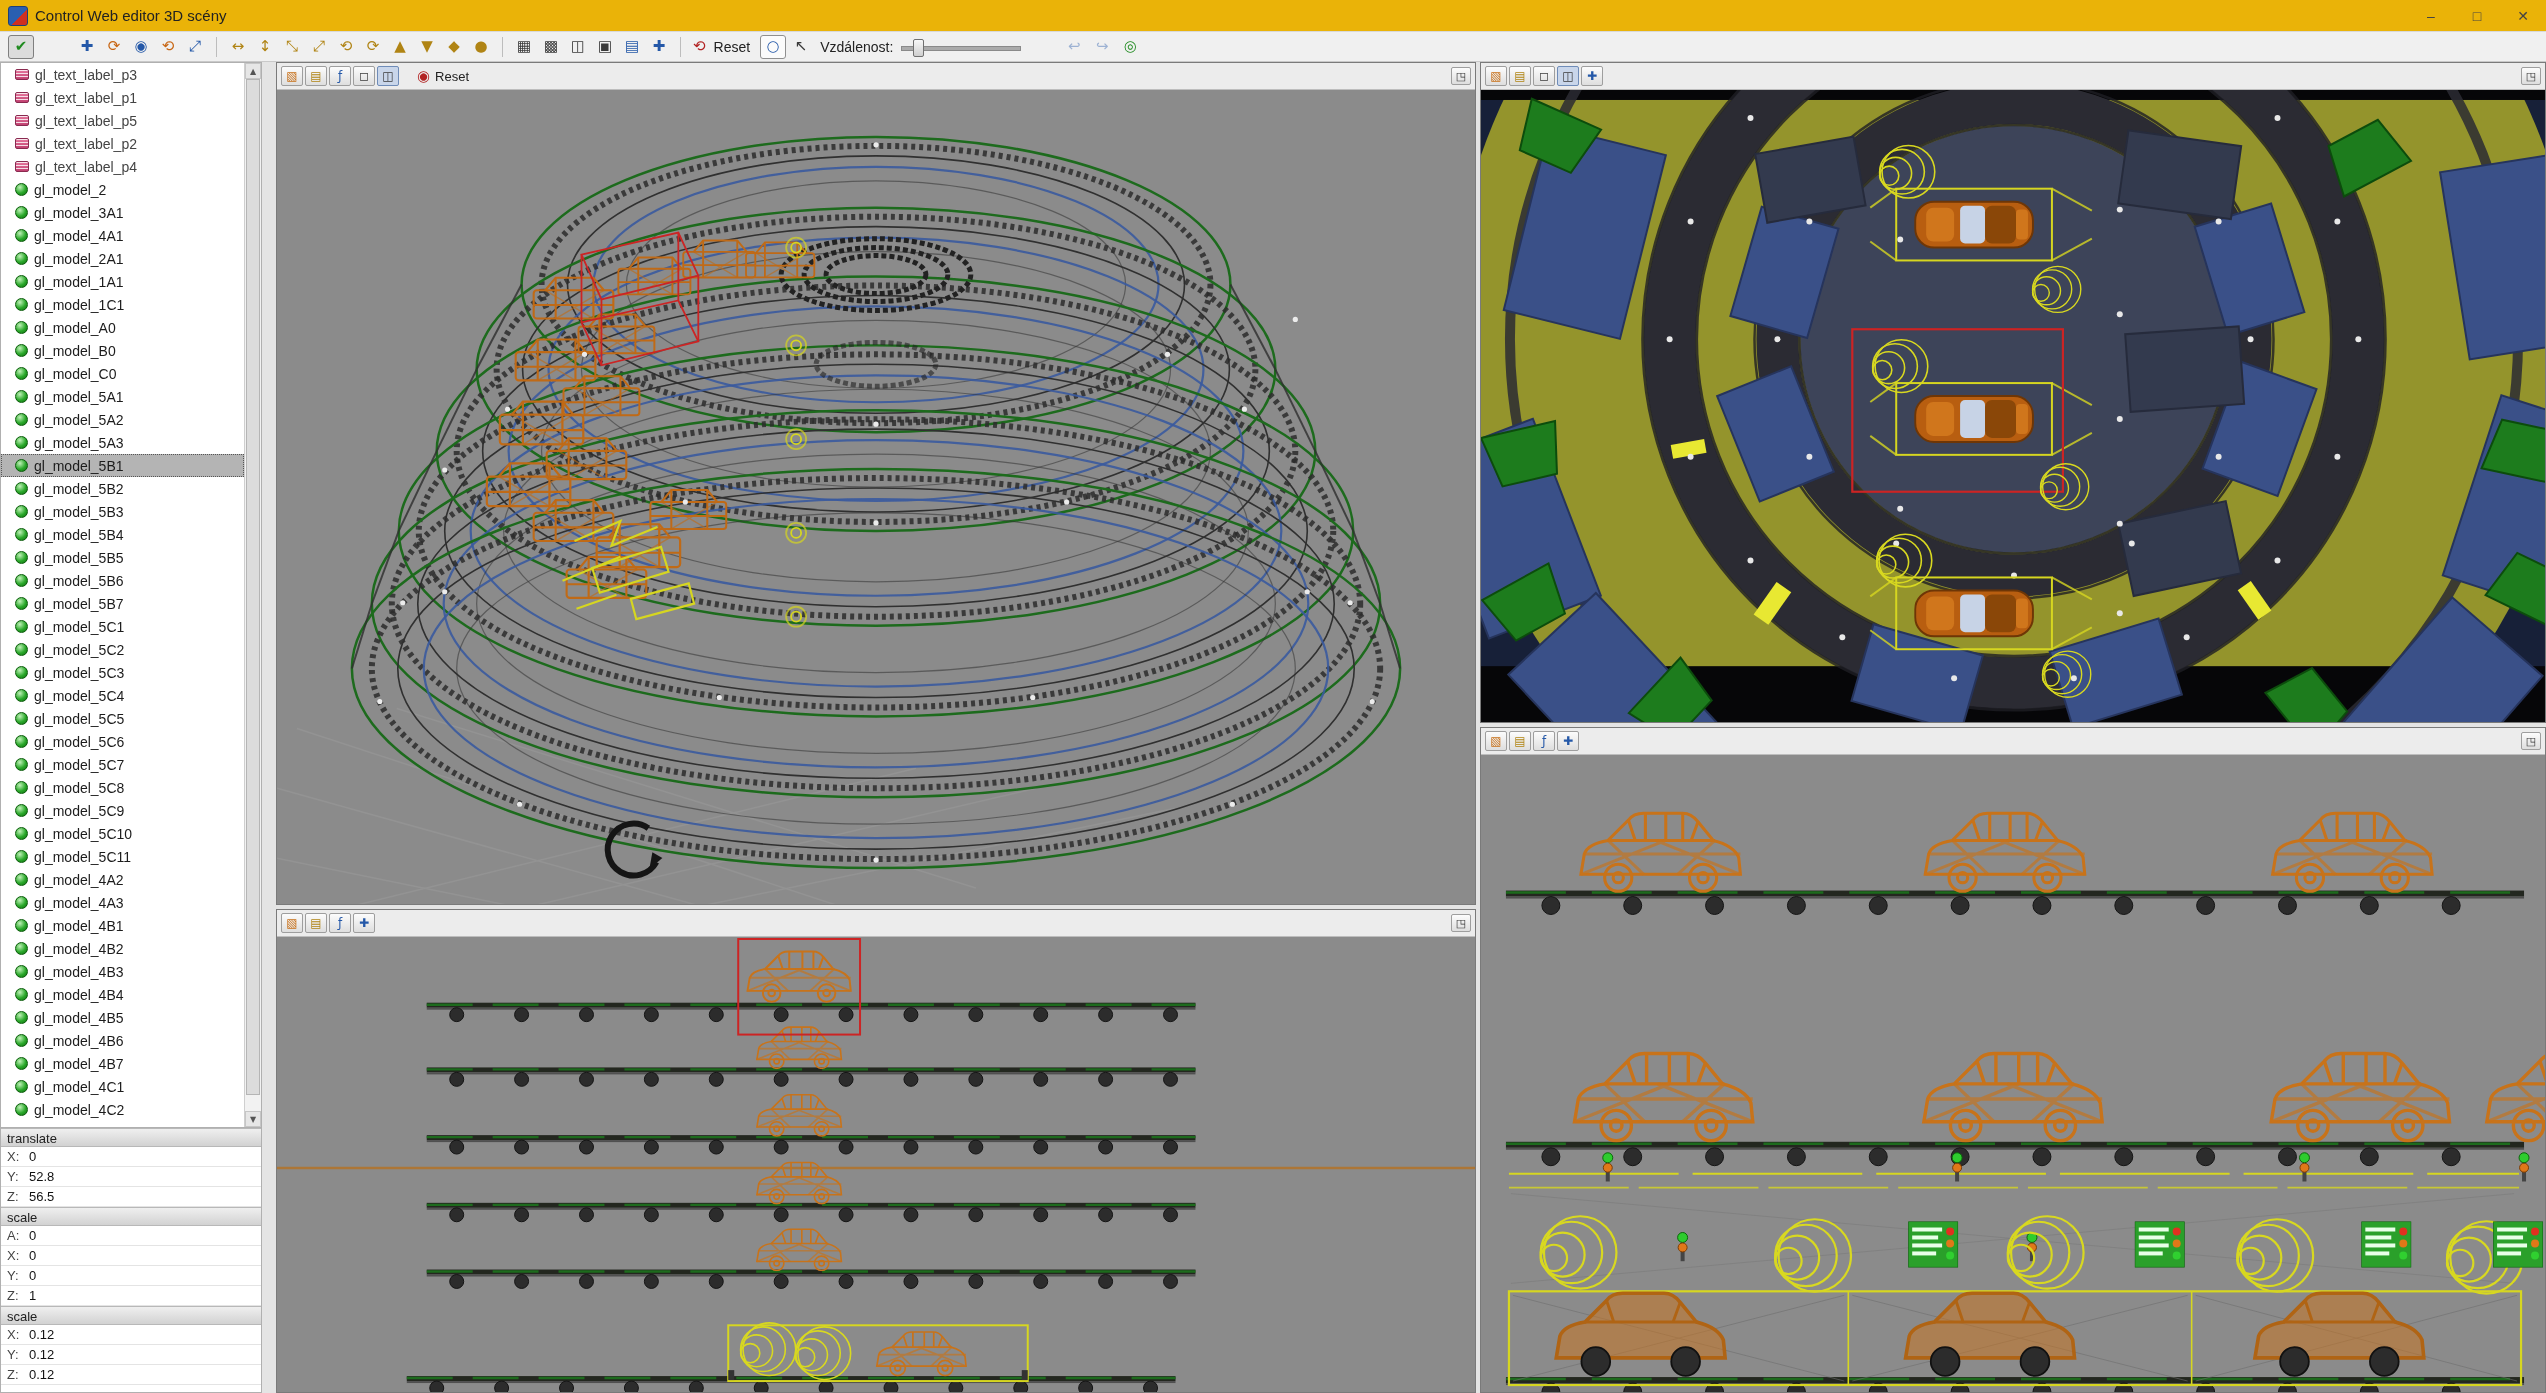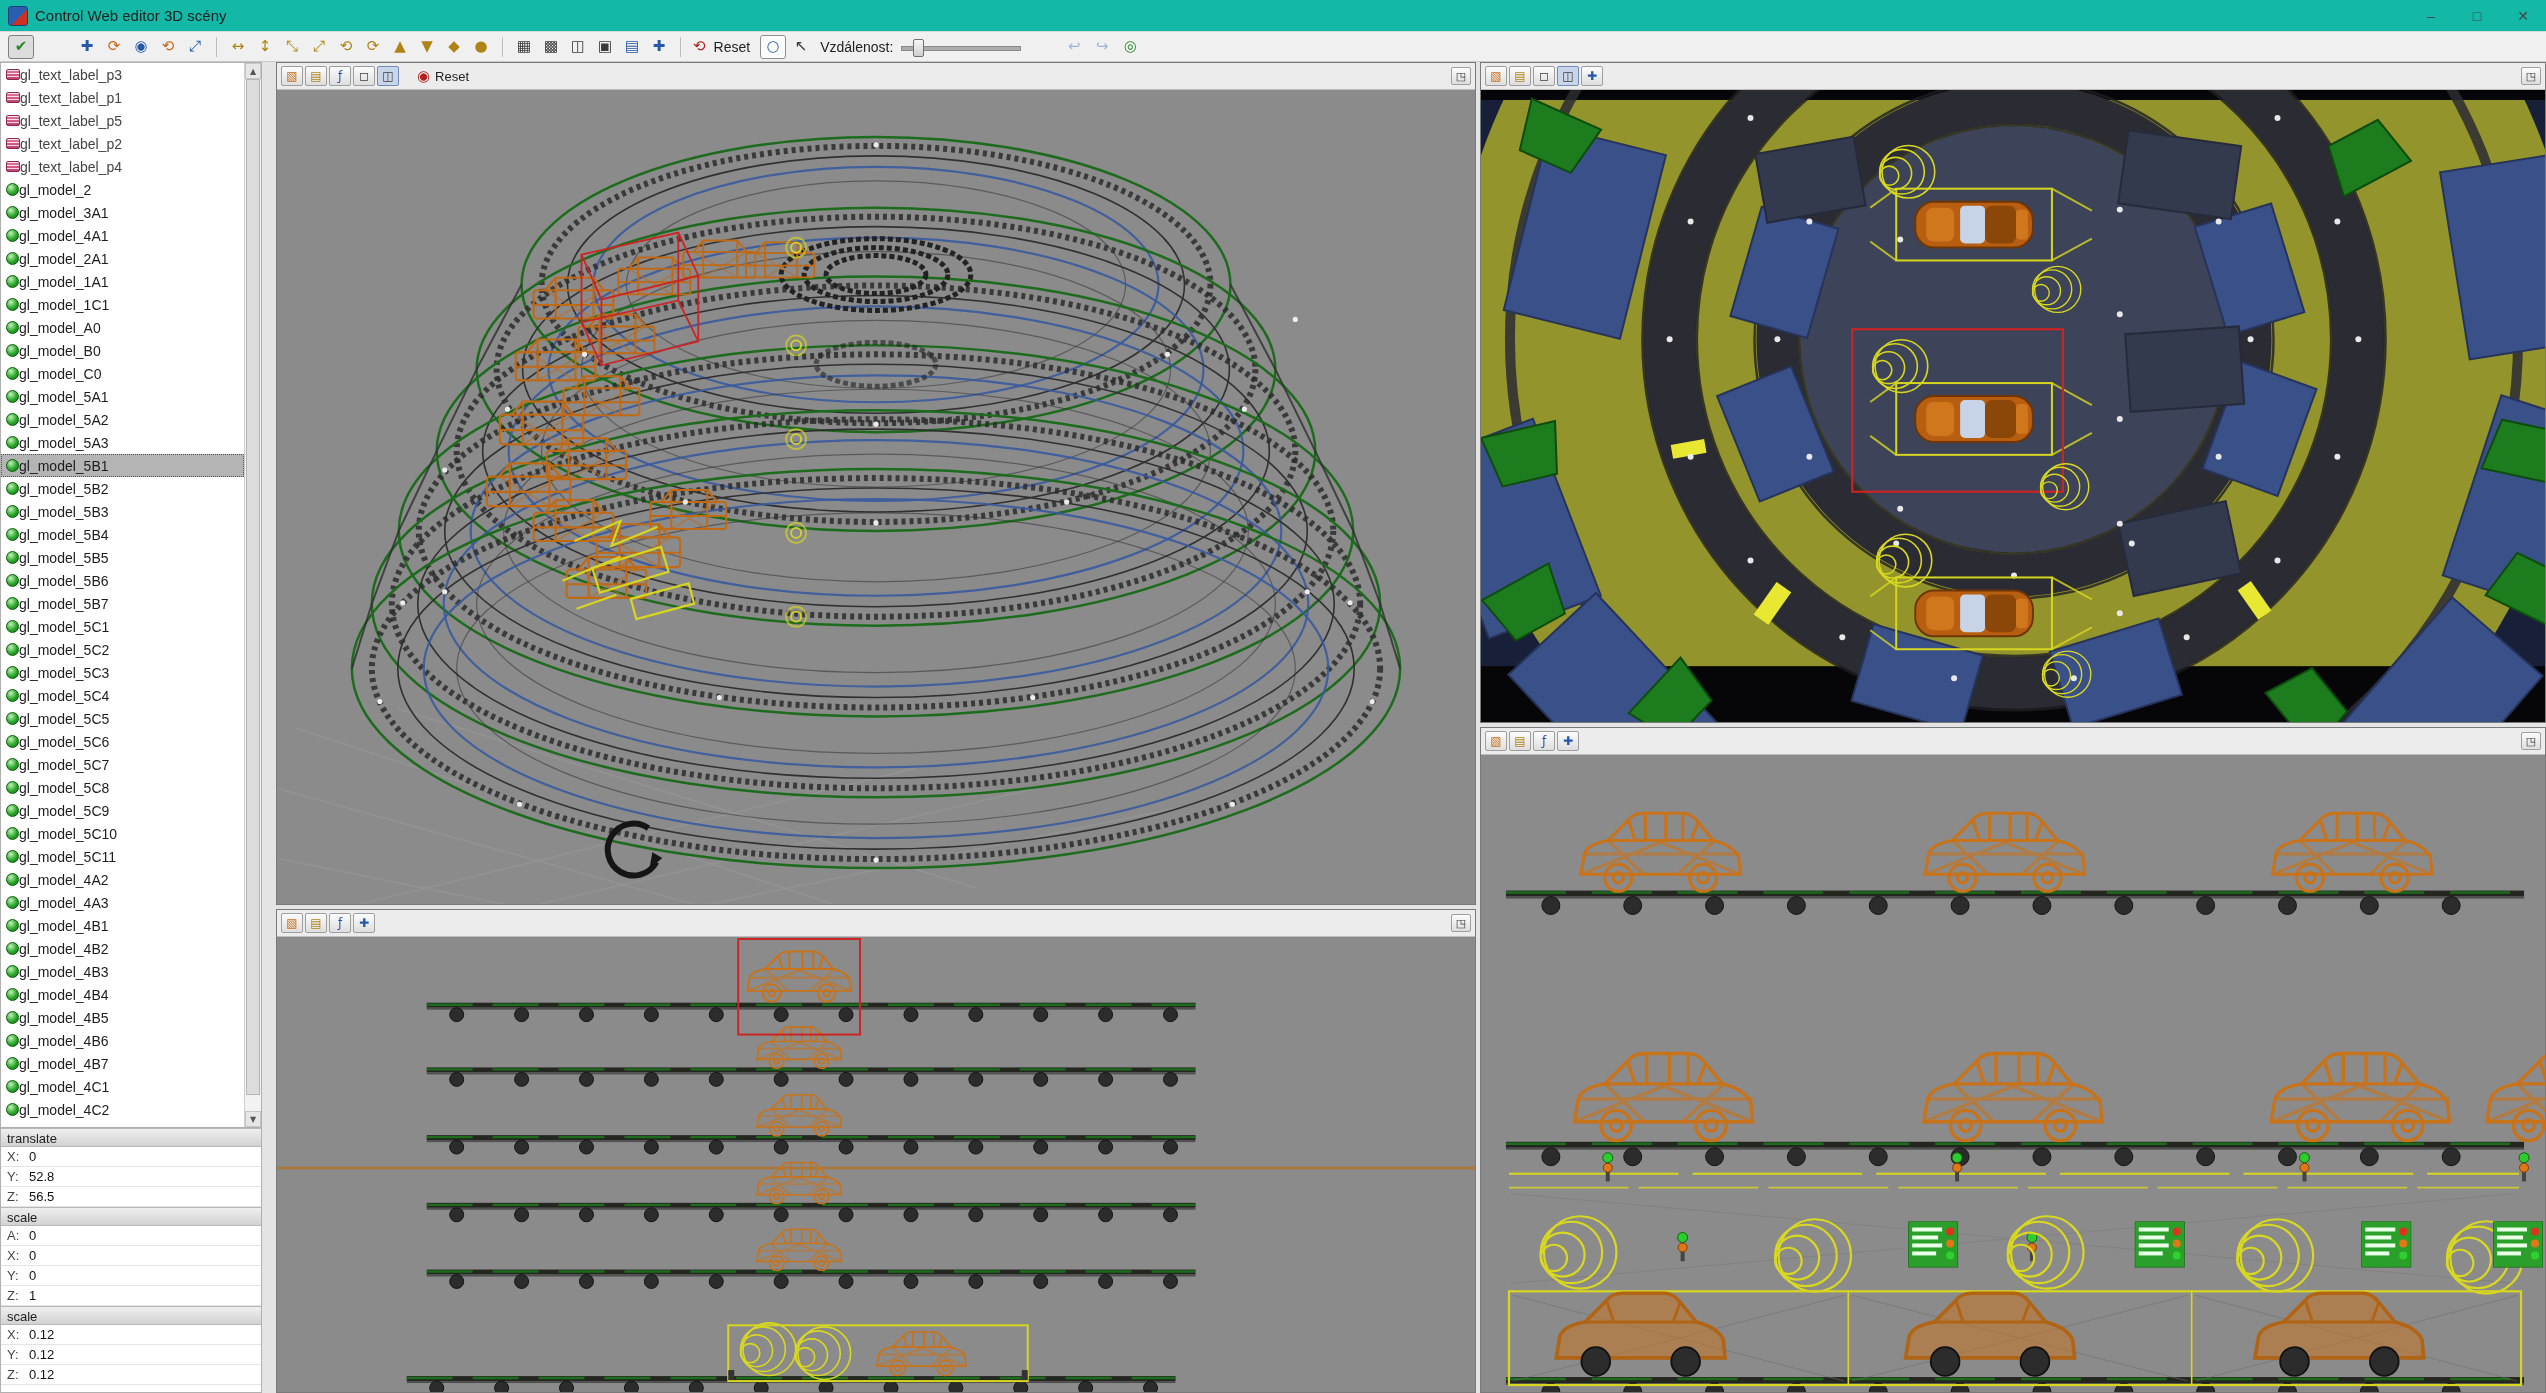"Control Web editor 3D scény" #titlebar { background: #14b8a6 -> #eab308 }
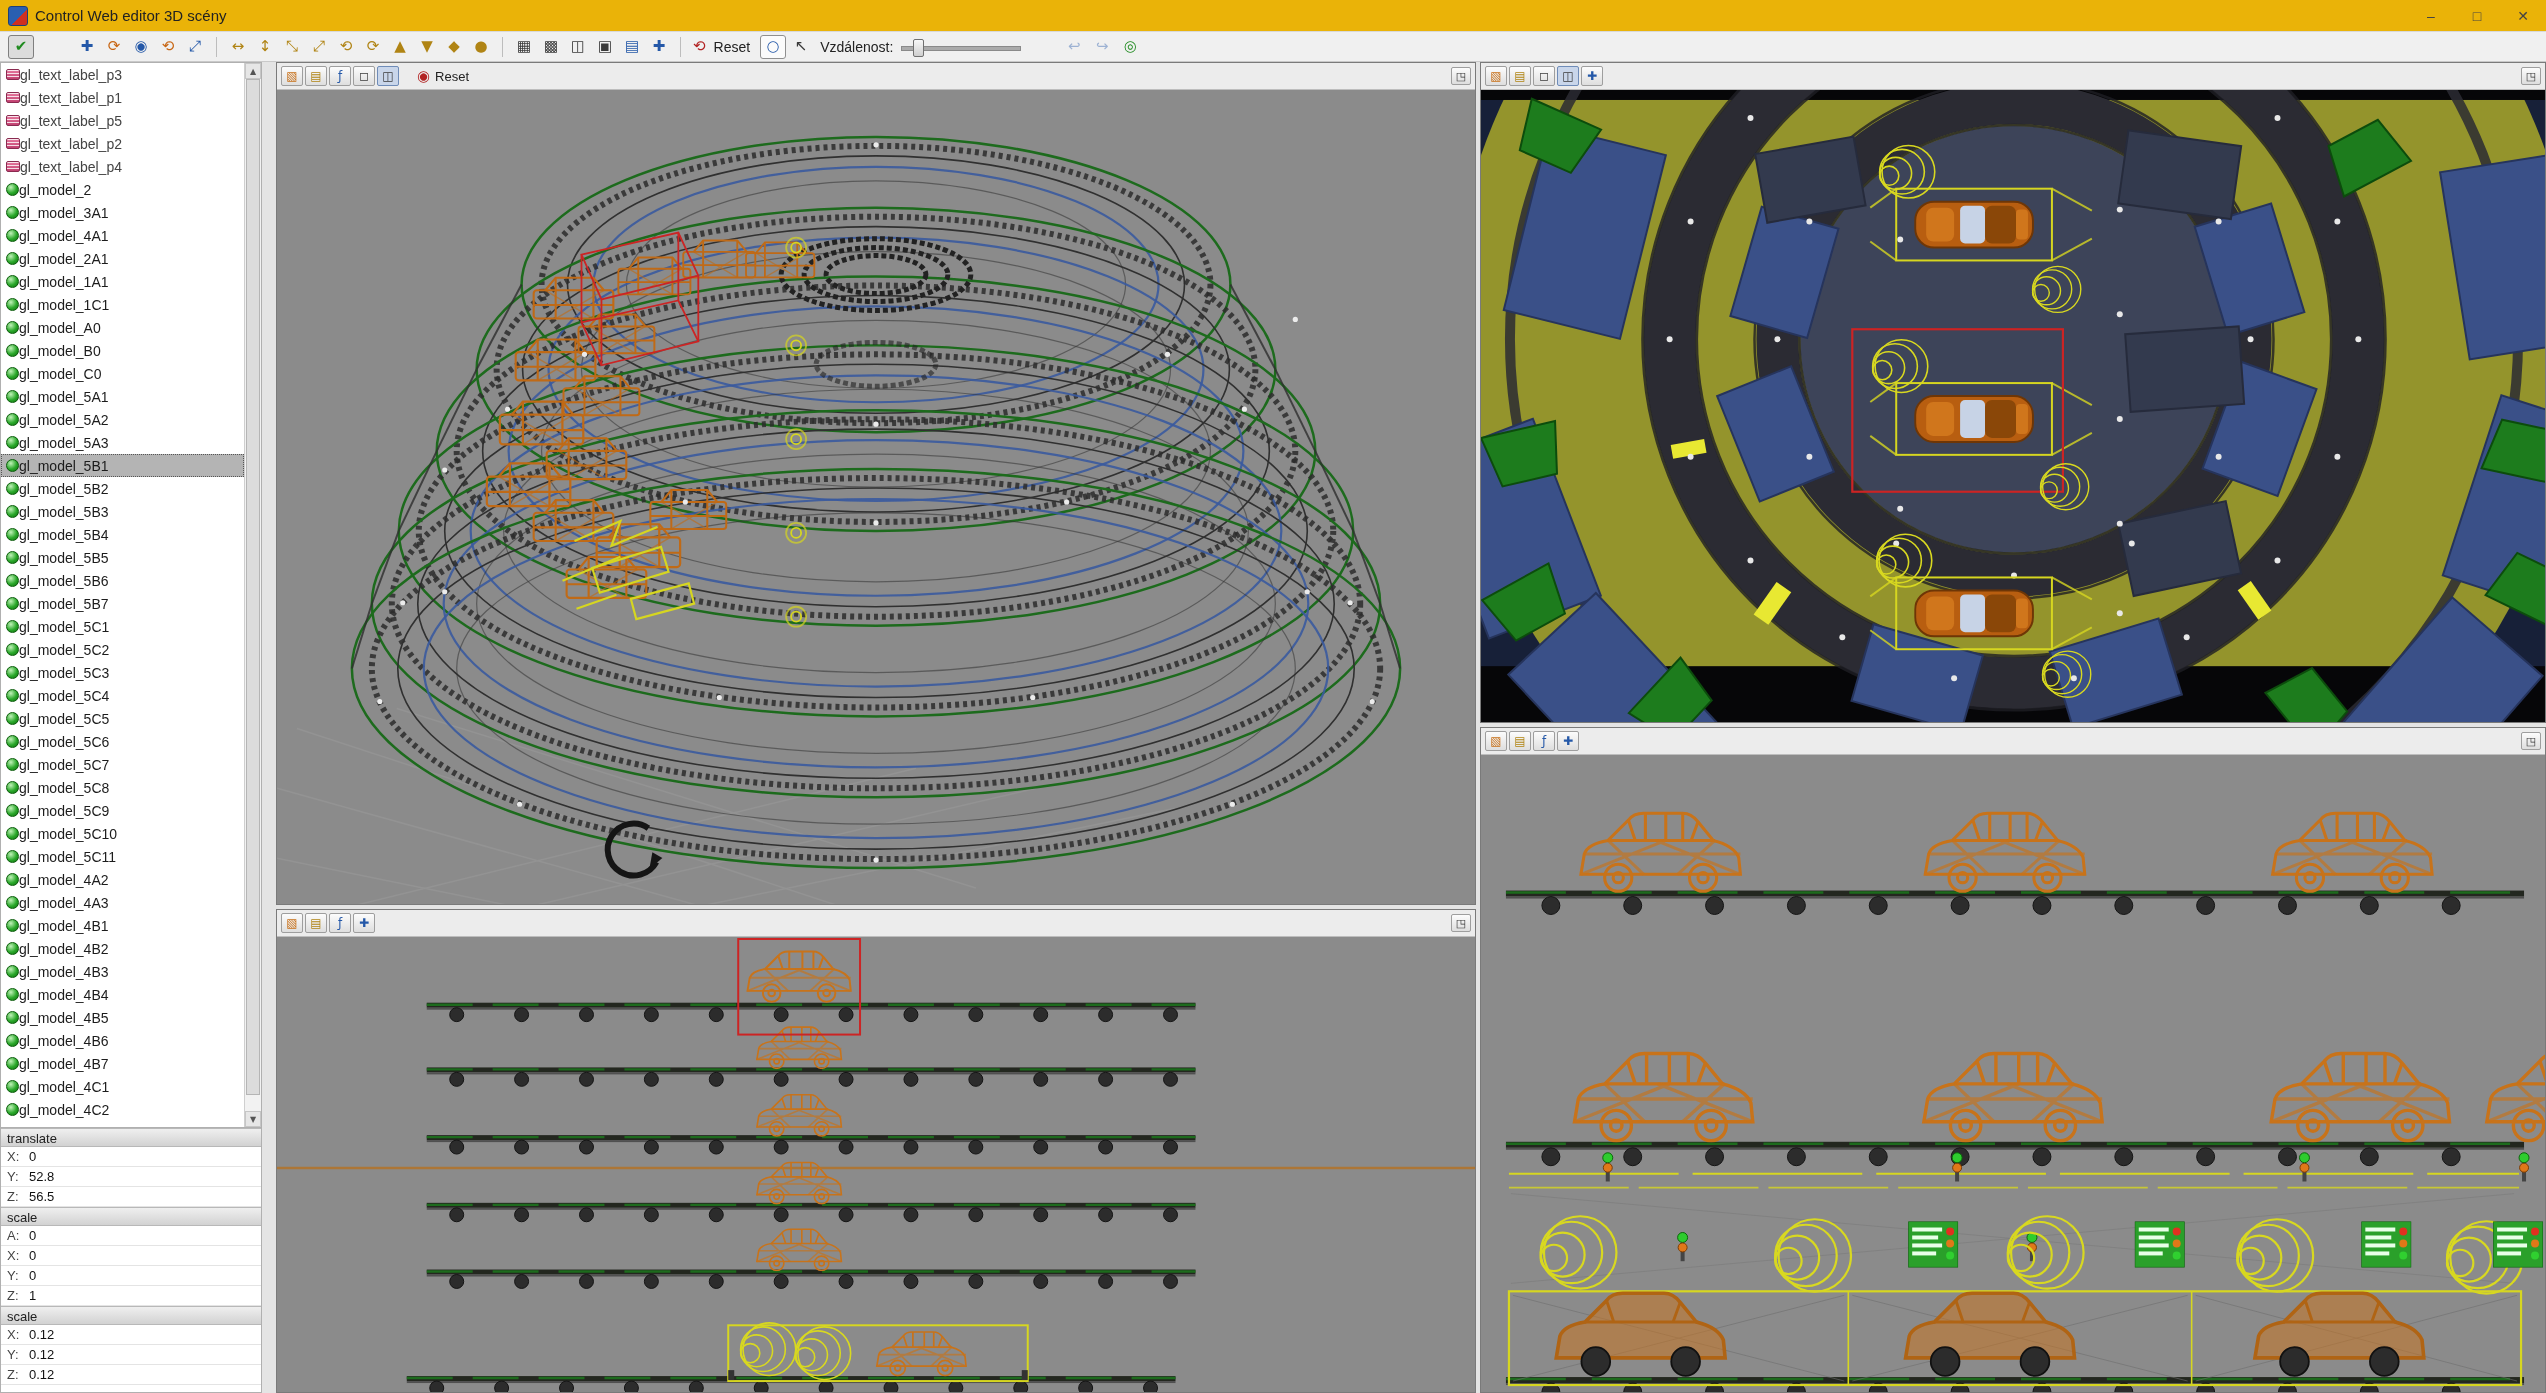"gl_text_label_p3" .scene-item { gap: none -> 6px; padding-left: 5px -> 14px }
